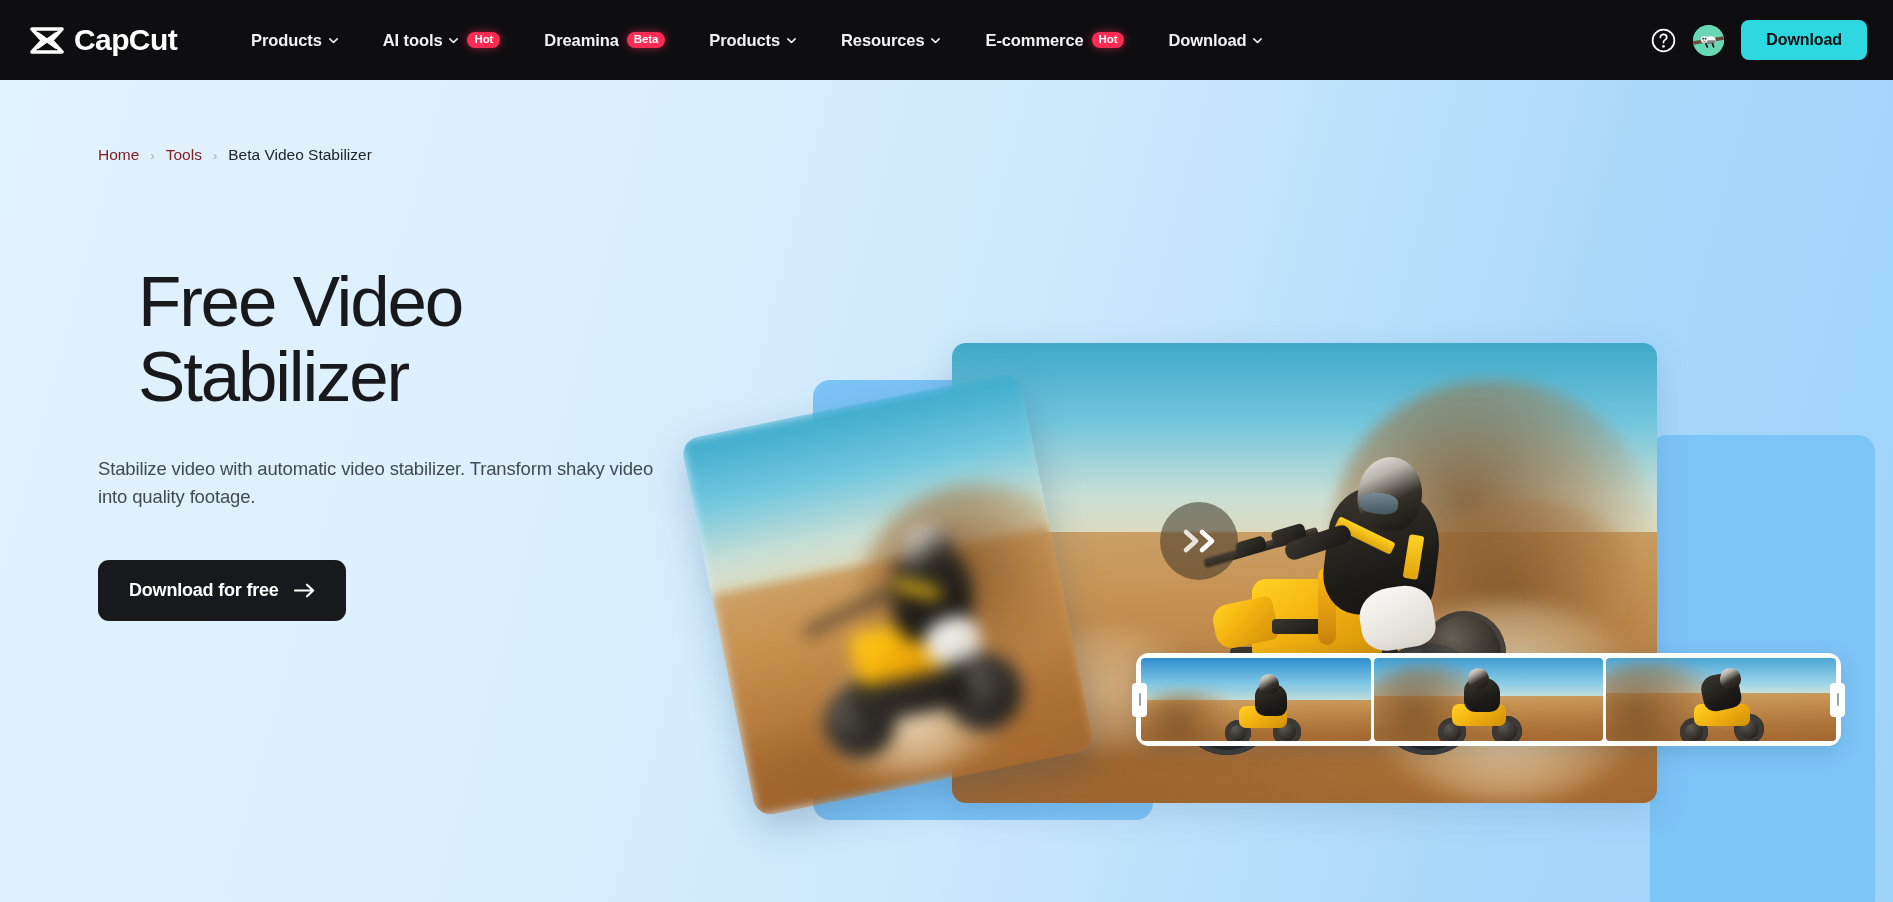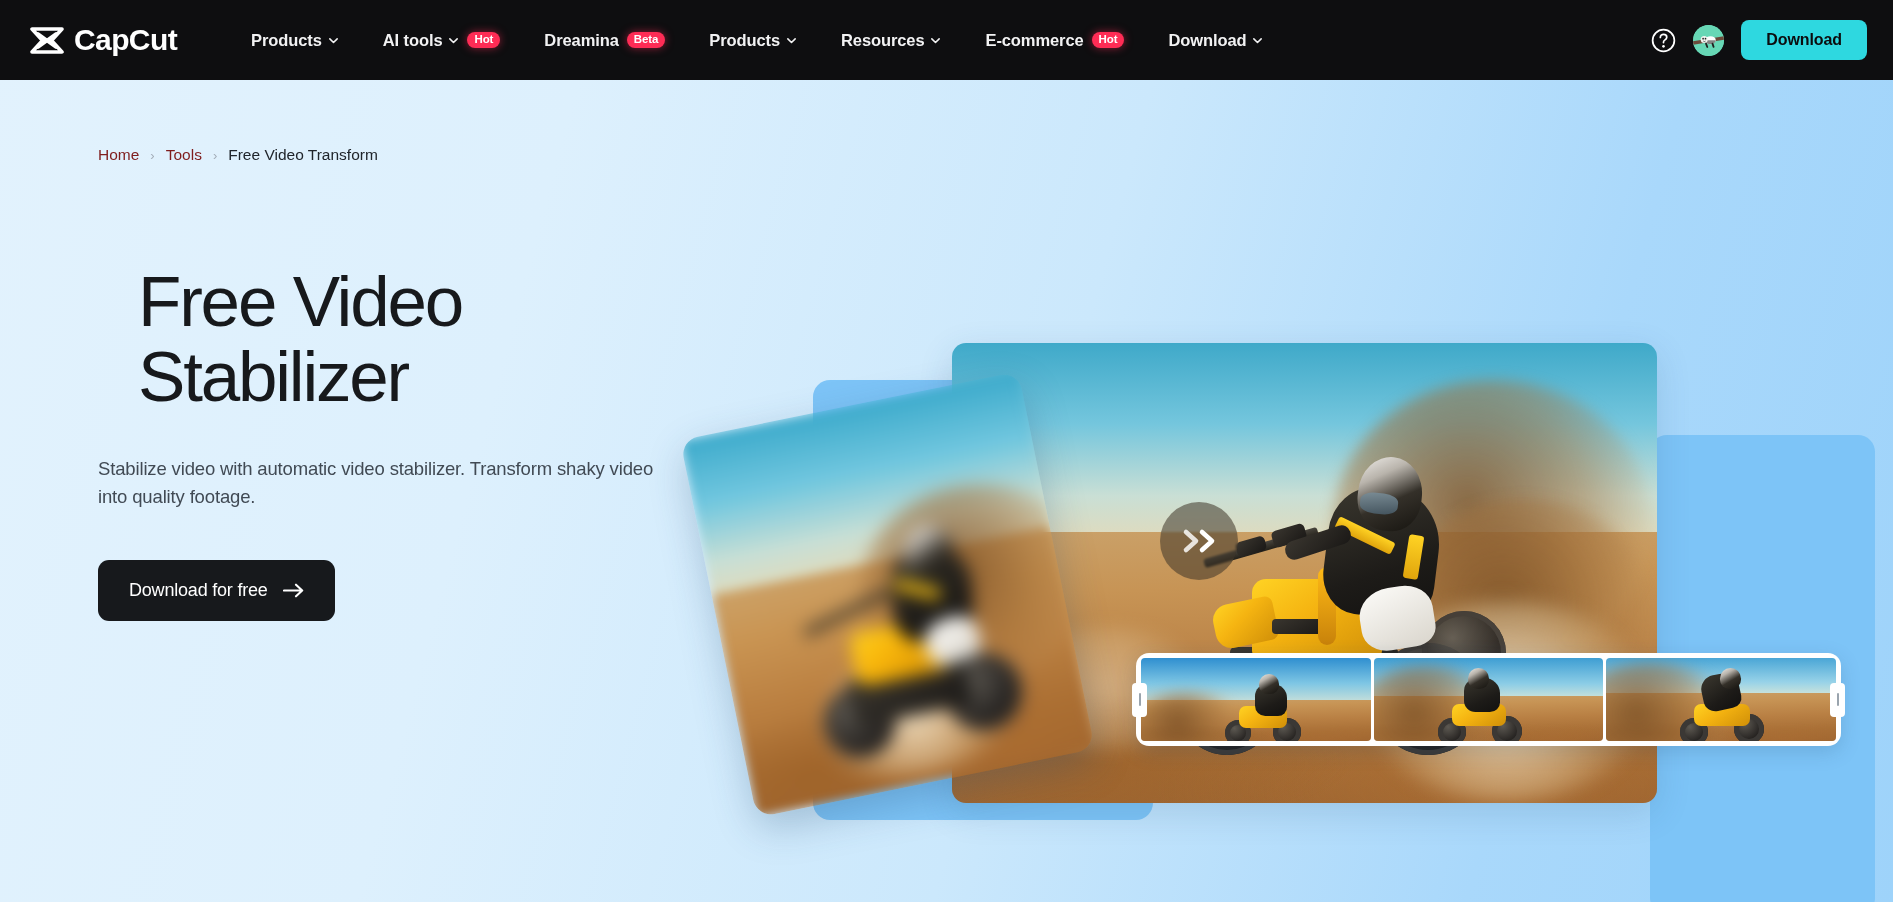"Free Video Transform" span.cur { text: Free Video Transform -> Beta Video Stabilizer }
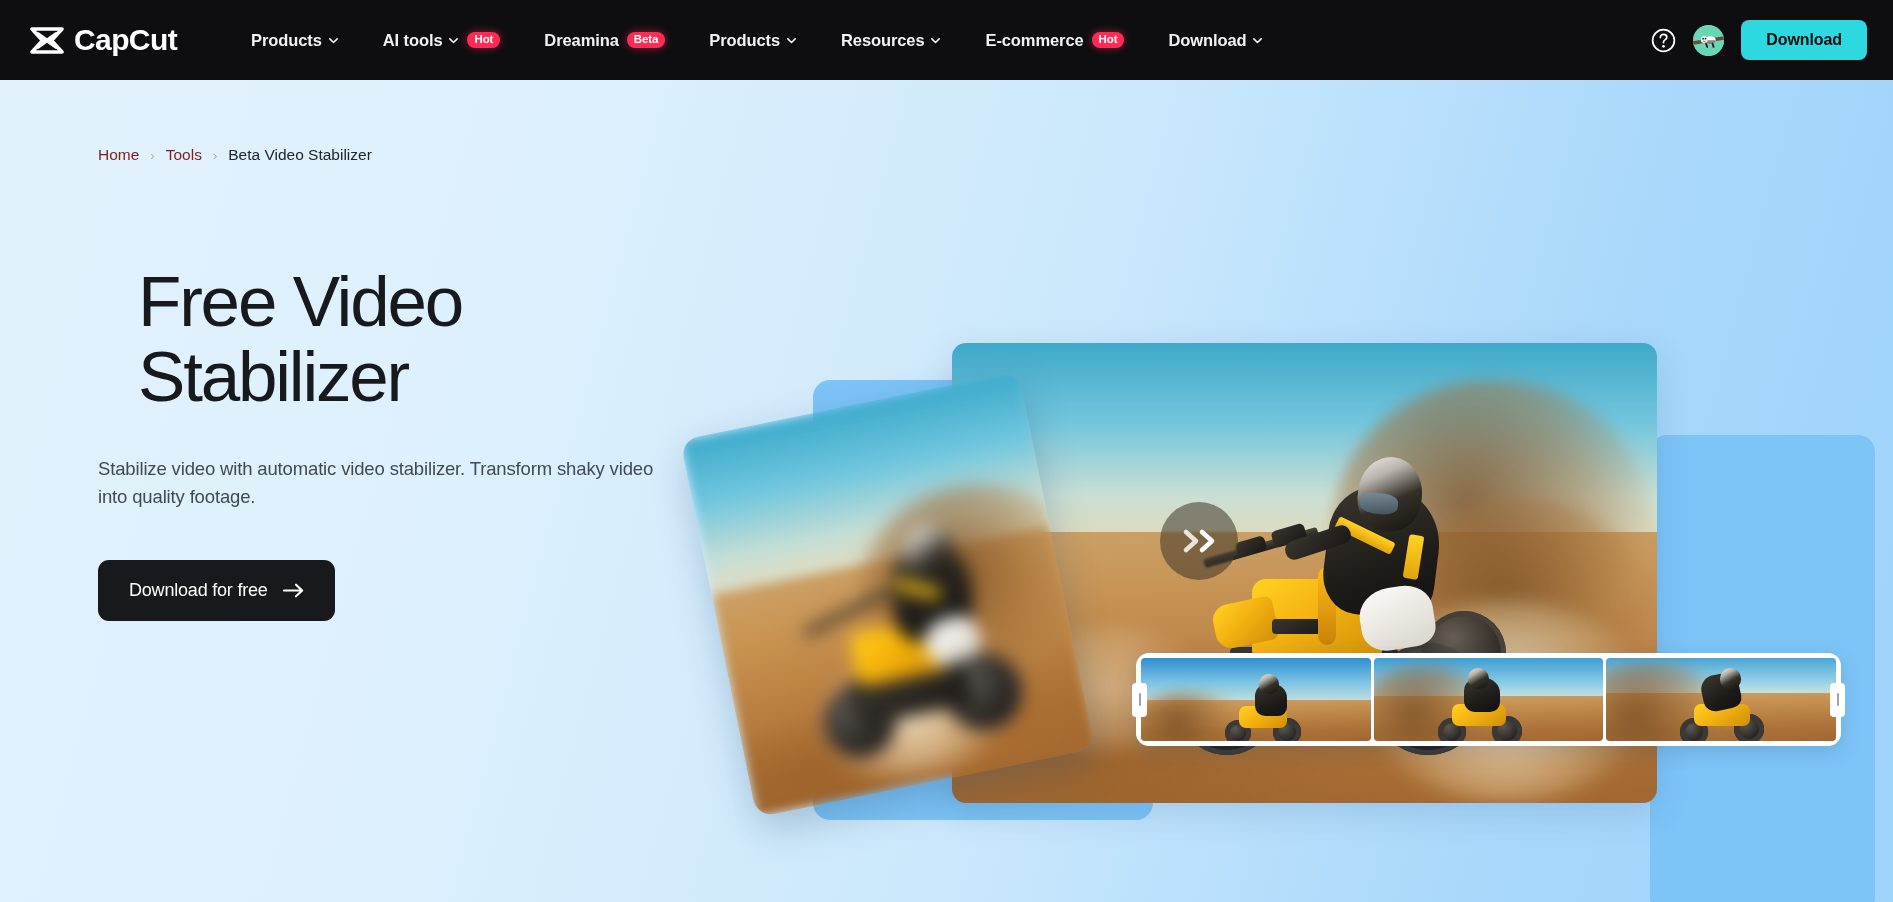"Download for free" .cta { font-weight: 400 -> 700 }
